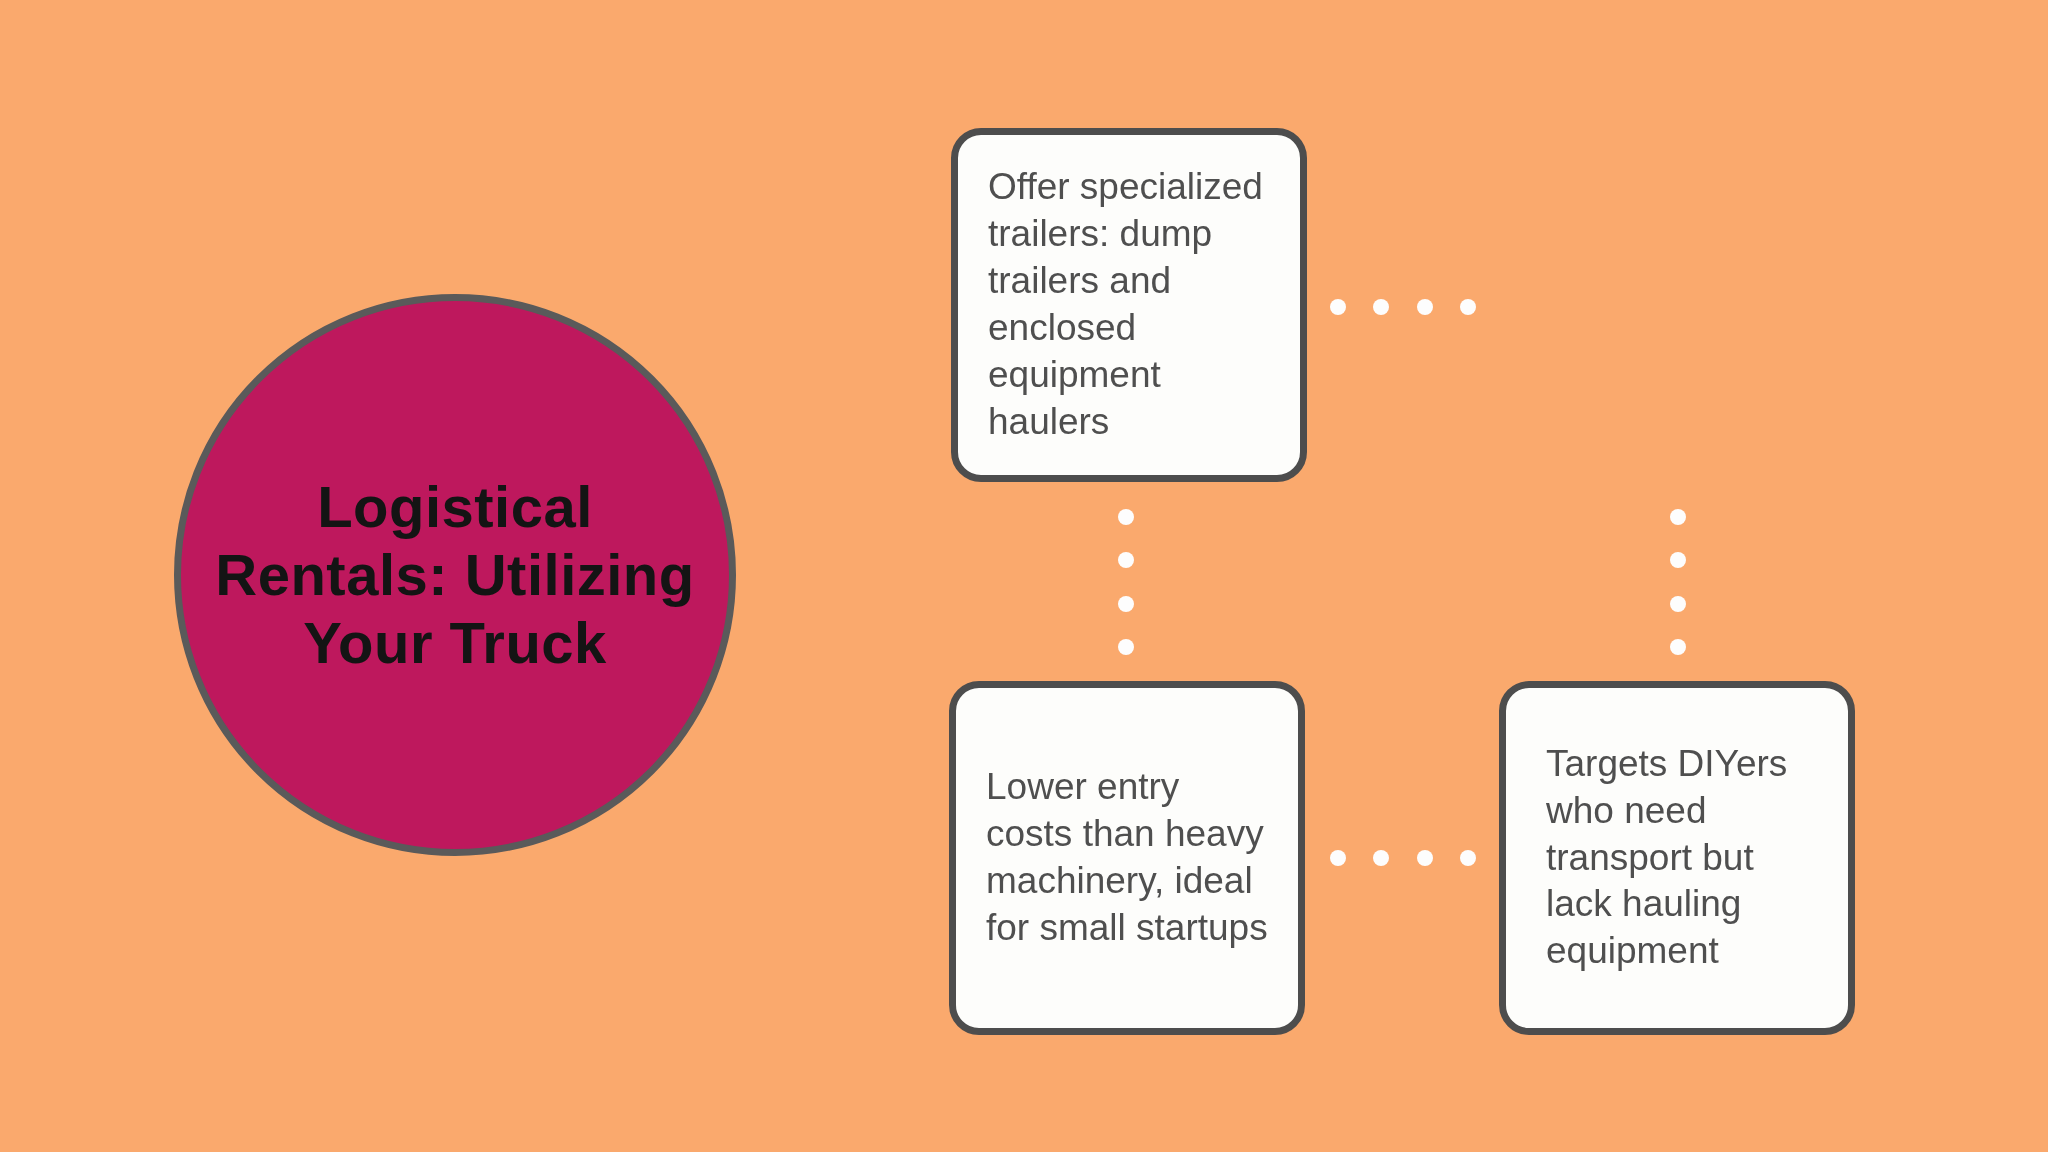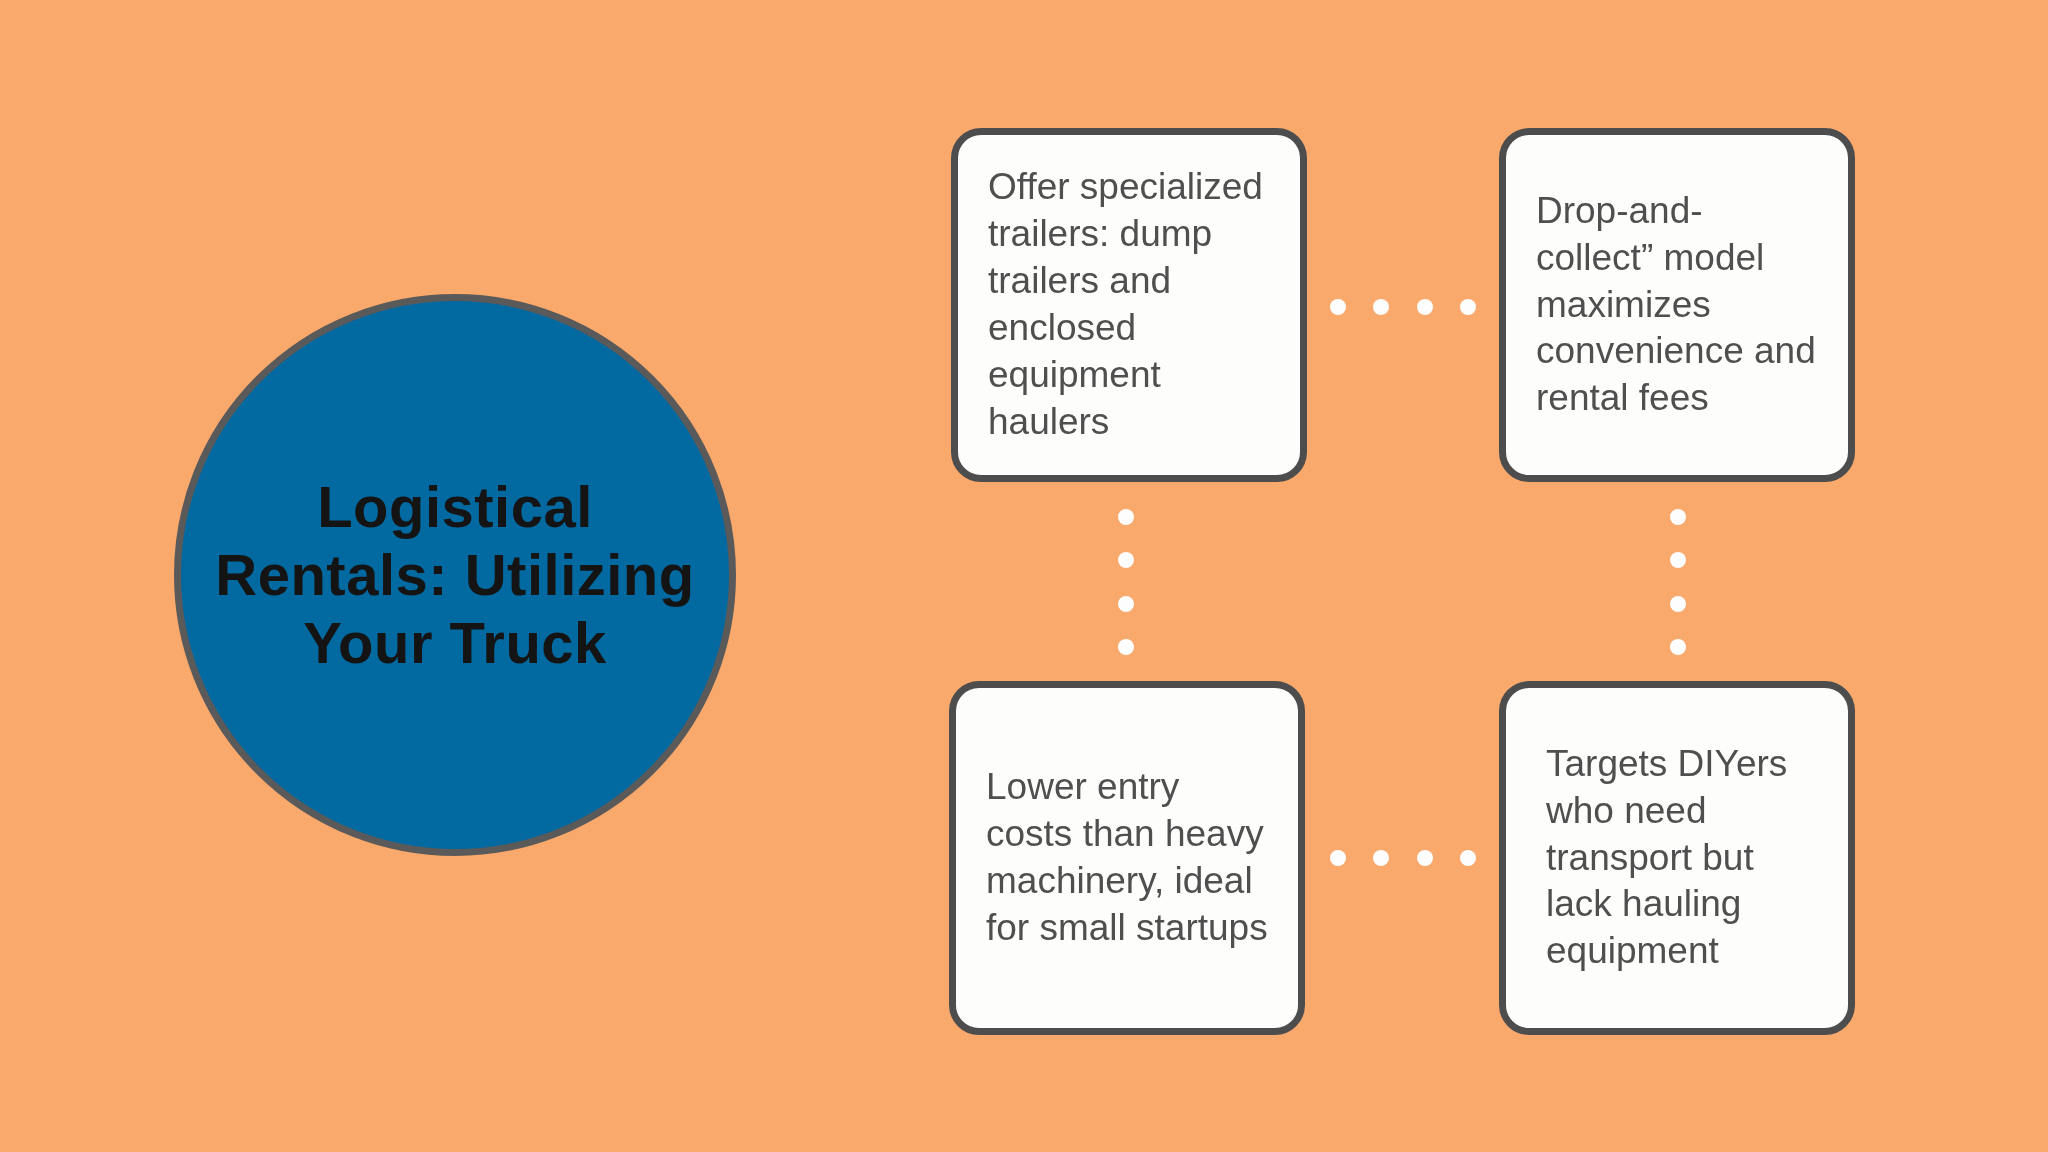"Drop-and-collect” model maximizes" div.card { html: <div> <div>Drop-and-collect” model maximizes convenience and rental fees</div> </div> -> none }
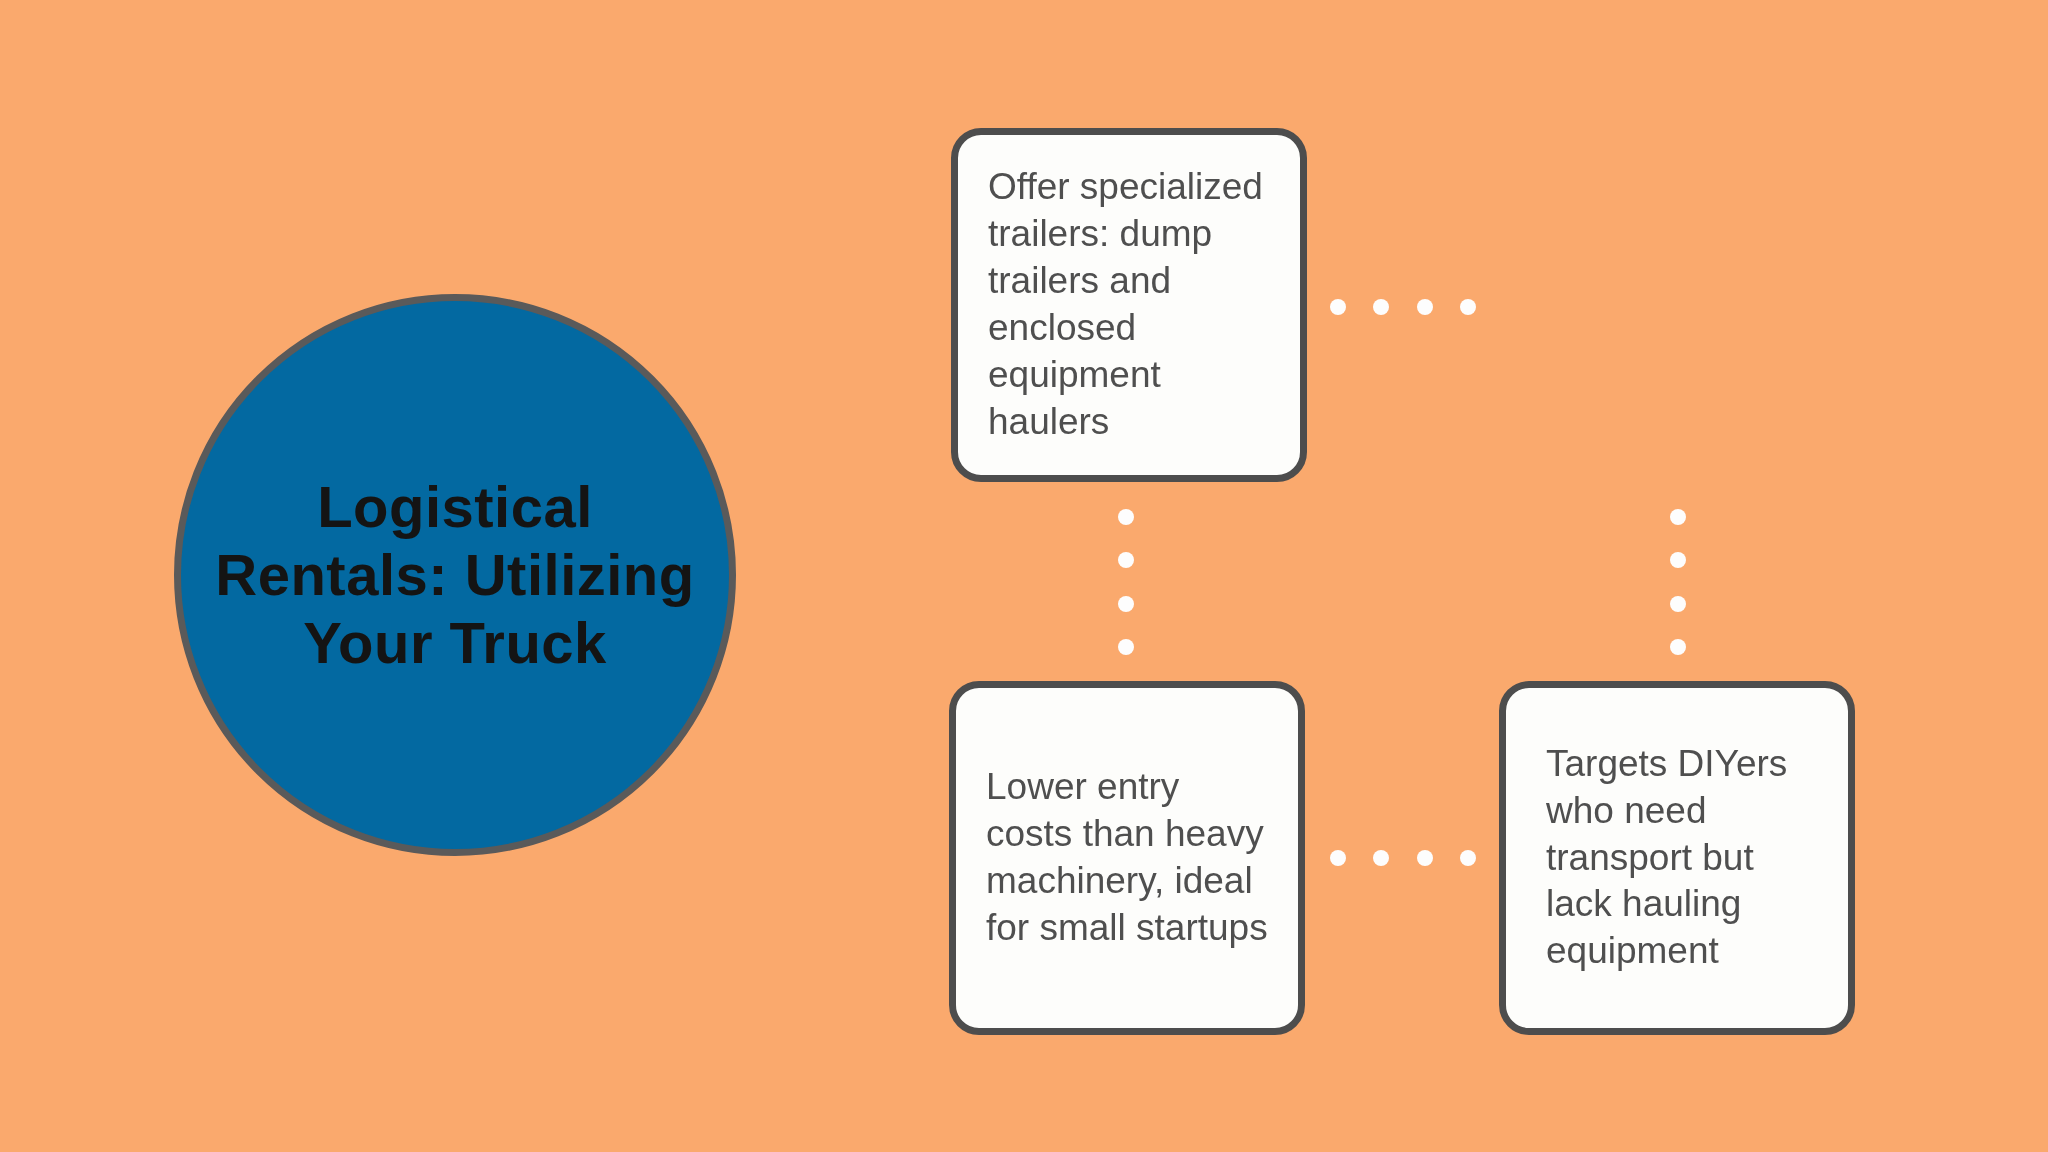"Logistical Rentals: Utilizing Your Truck" .center-node { background: #0369a1 -> #be185d }
